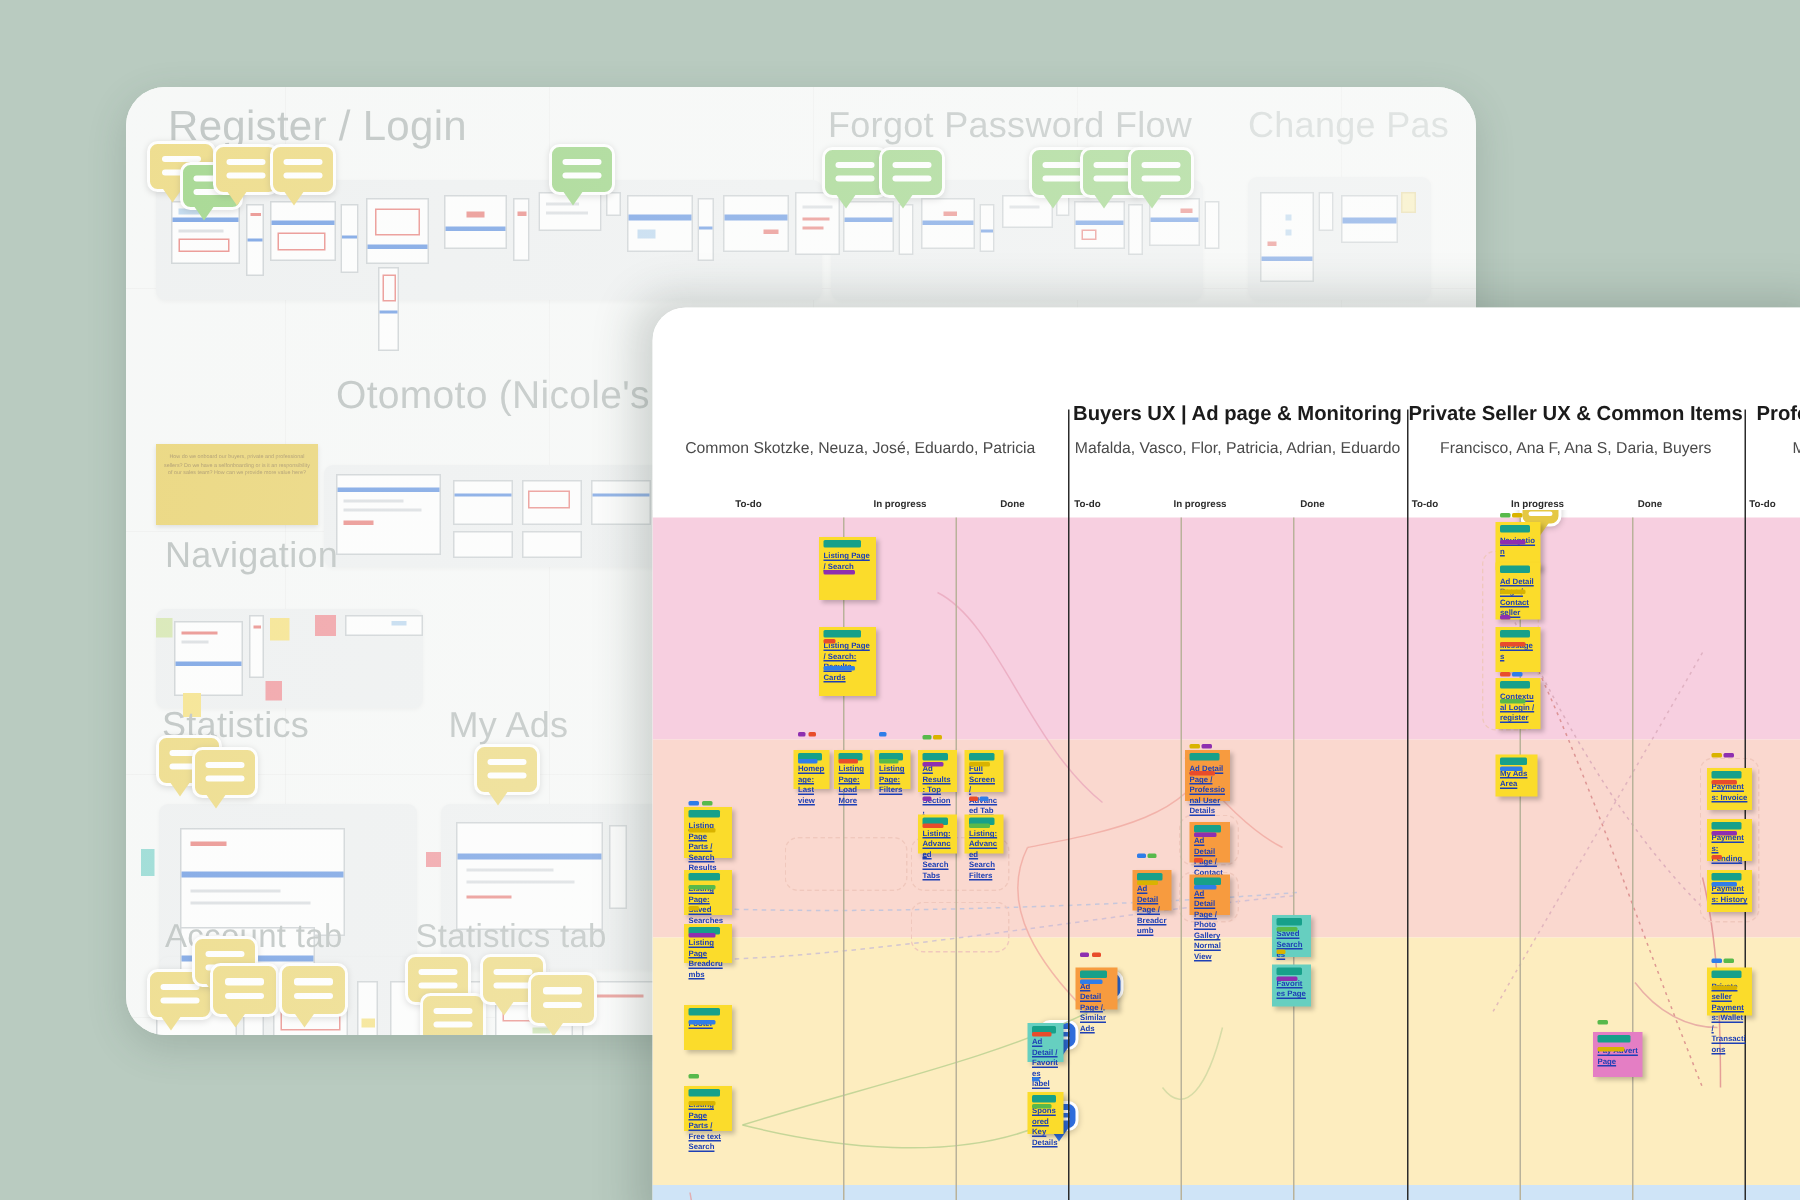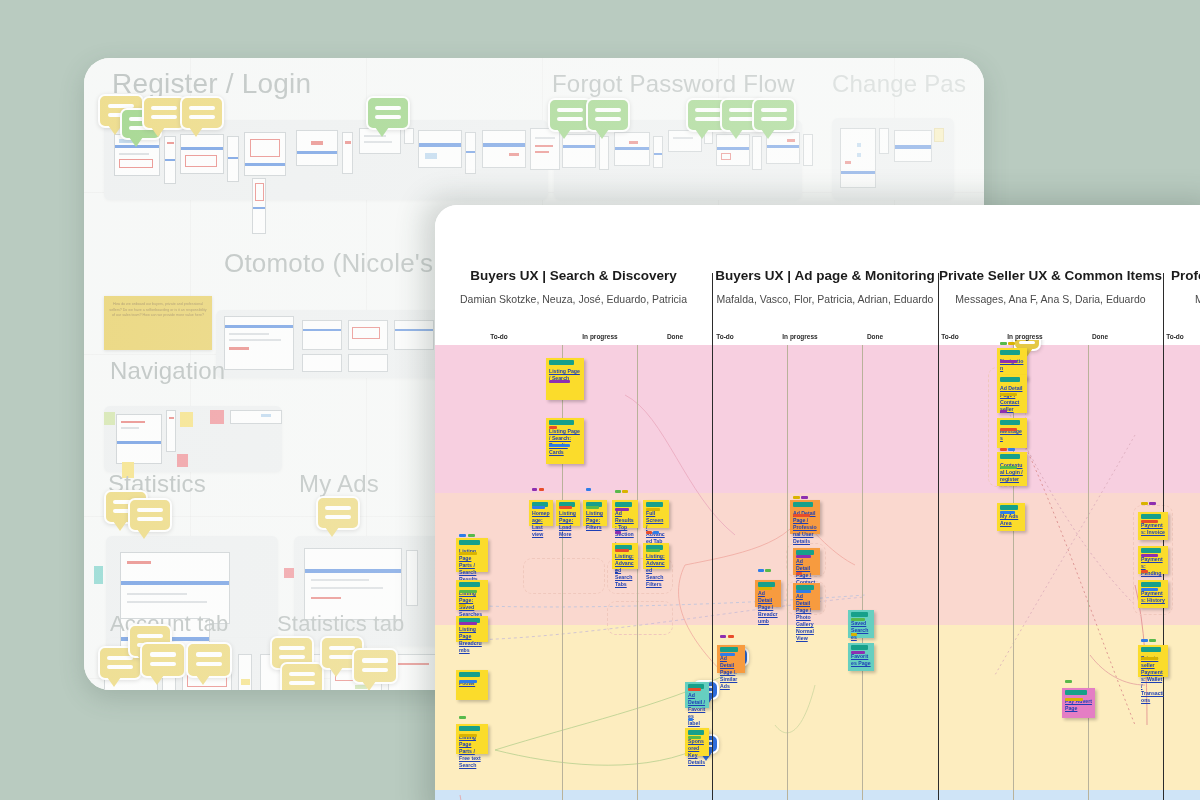"Buyers UX | Search &" div.gname { html: <div>Buyers UX | Search &amp; Discovery</div> -> none }
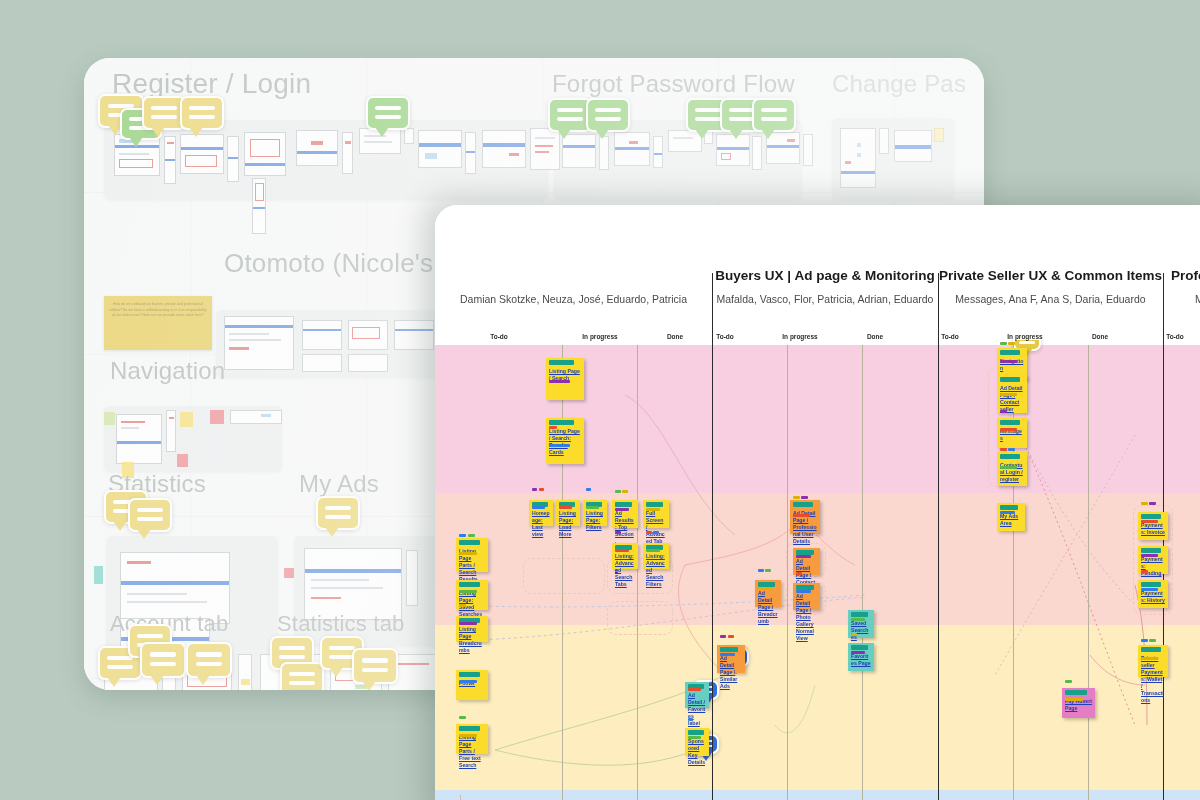"Damian Skotzke, Neuza, José, Eduardo," div.gppl { text: Damian -> Common }
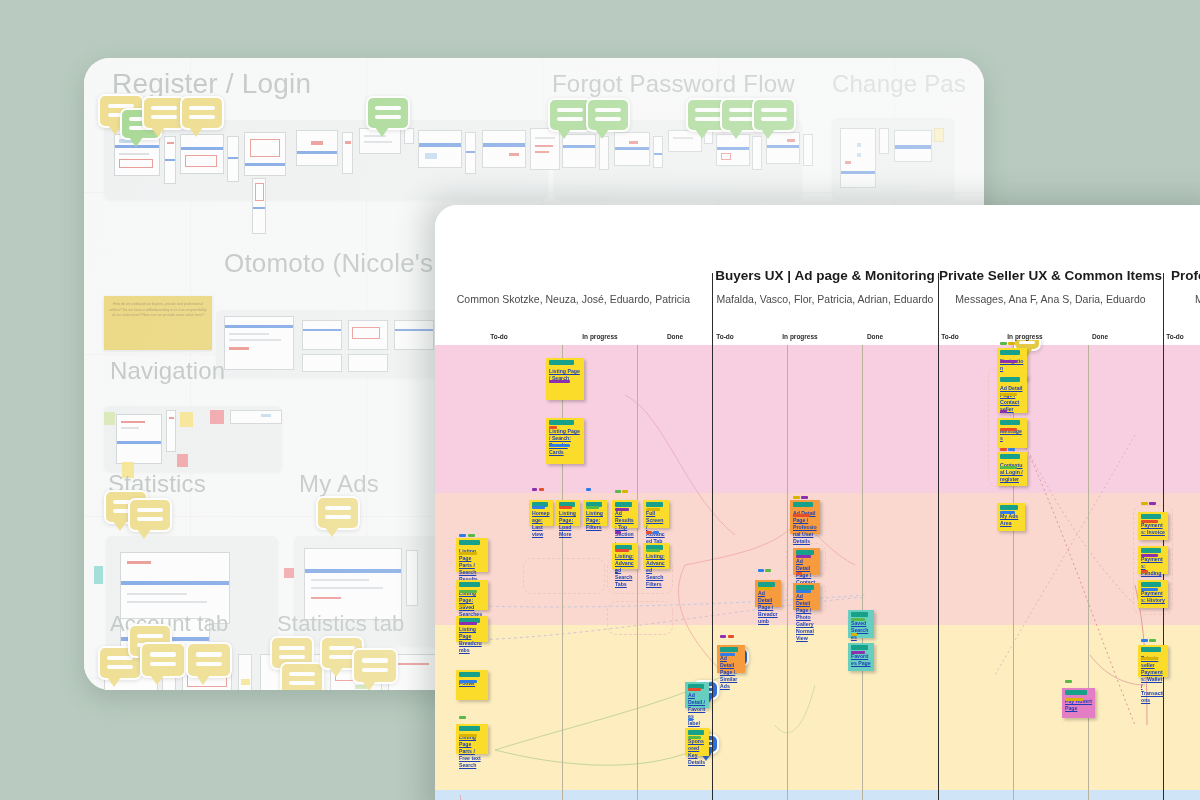"Messages, Ana F, Ana S," div.gppl { text: Messages, Ana F, Ana S, Daria, Eduardo -> Francisco, Ana F, Ana S, Daria, Buyers }
